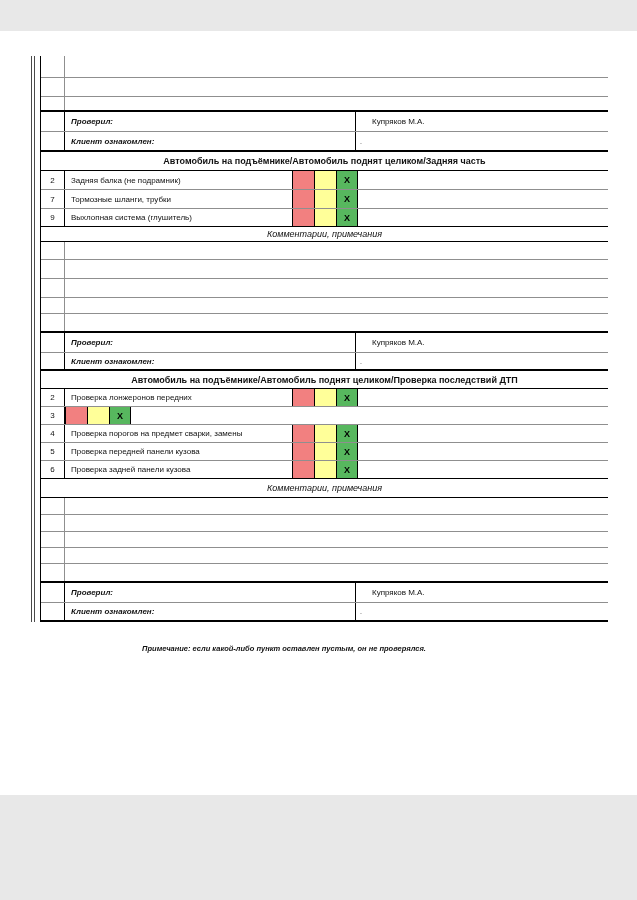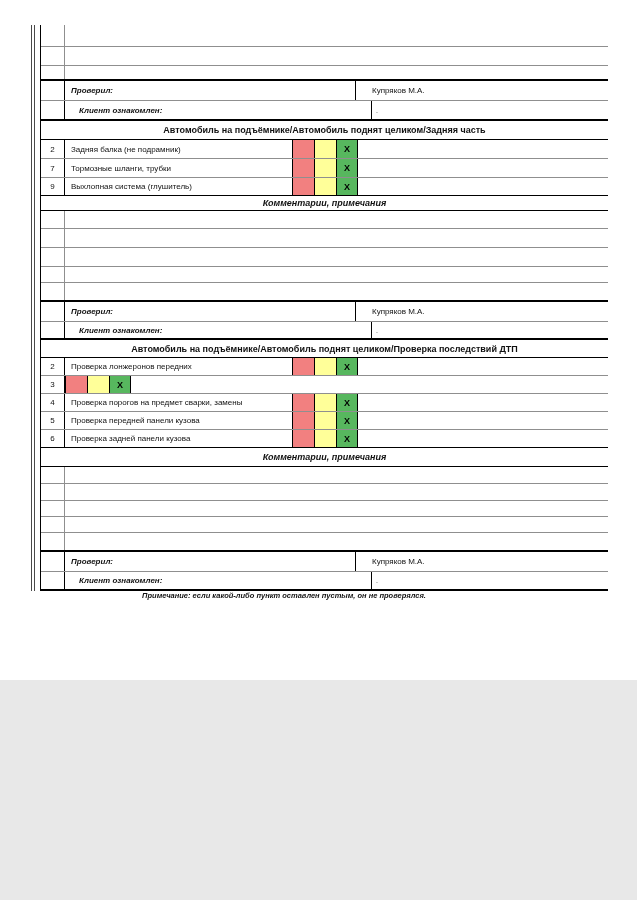"Проверил:" .page { height: 680px -> 764px; margin-top: none -> 31px }
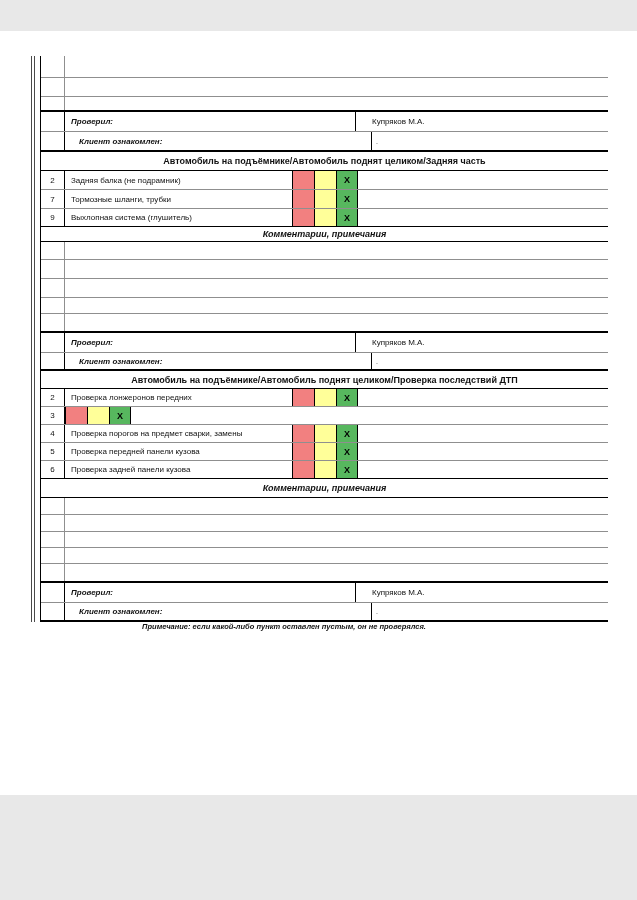"Клиент ознакомлен:" .sep-thick { gap: 8px -> none }
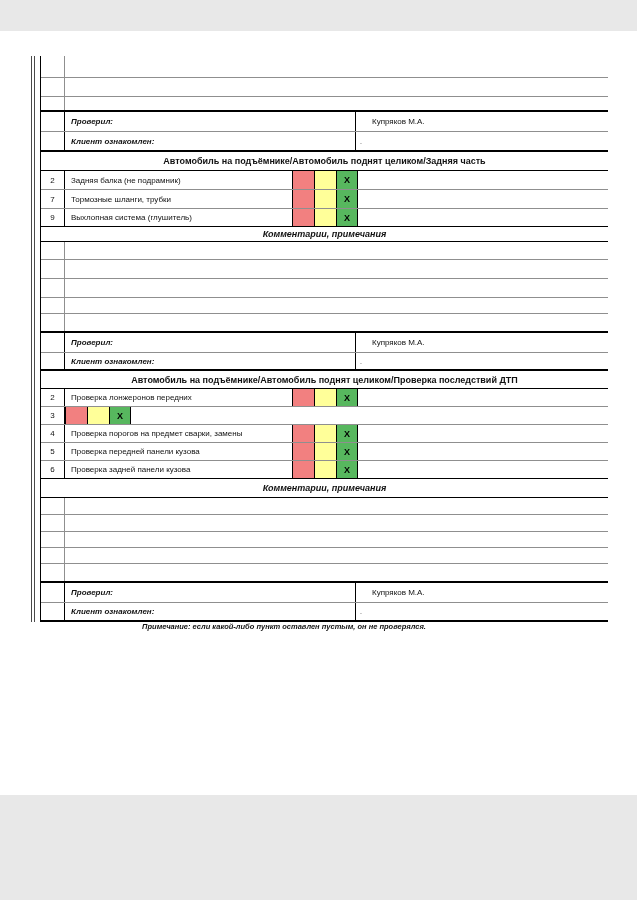"Комментарии, примечания" .comm-title { font-weight: bold -> normal }
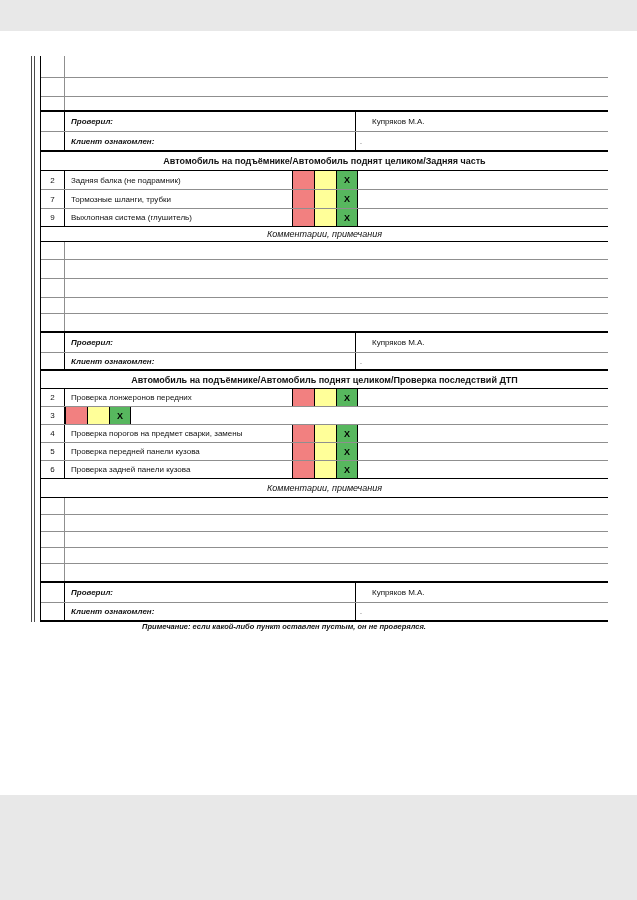"Примечание: если какой-либо пункт" .footer-note { top: 591px -> 613px }
